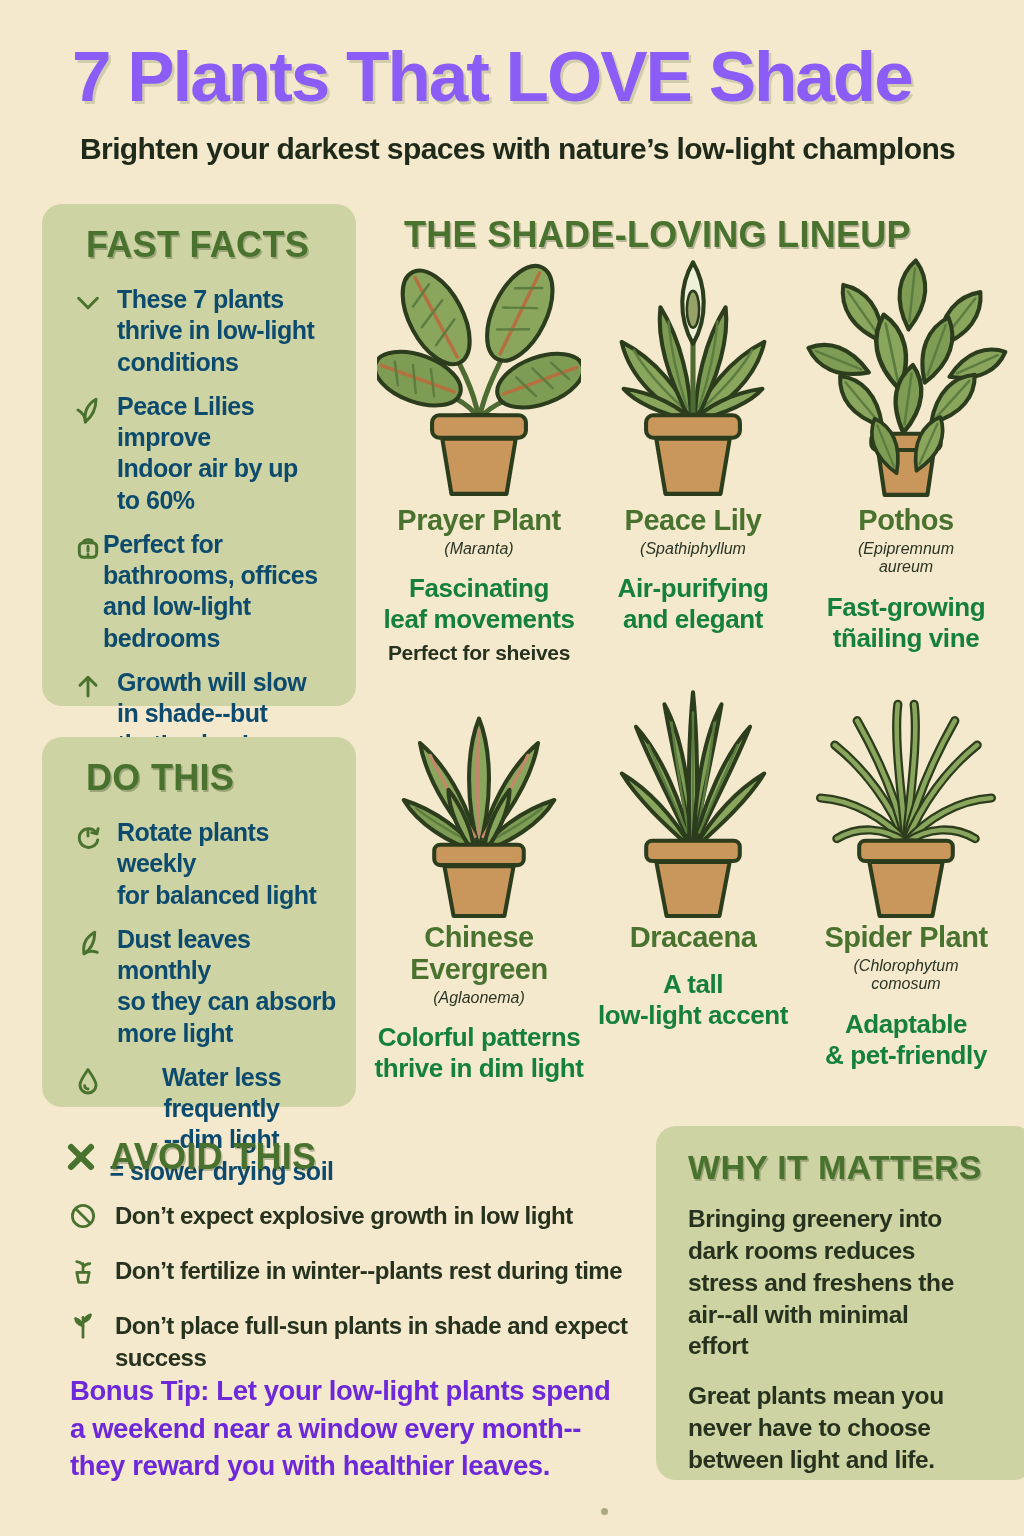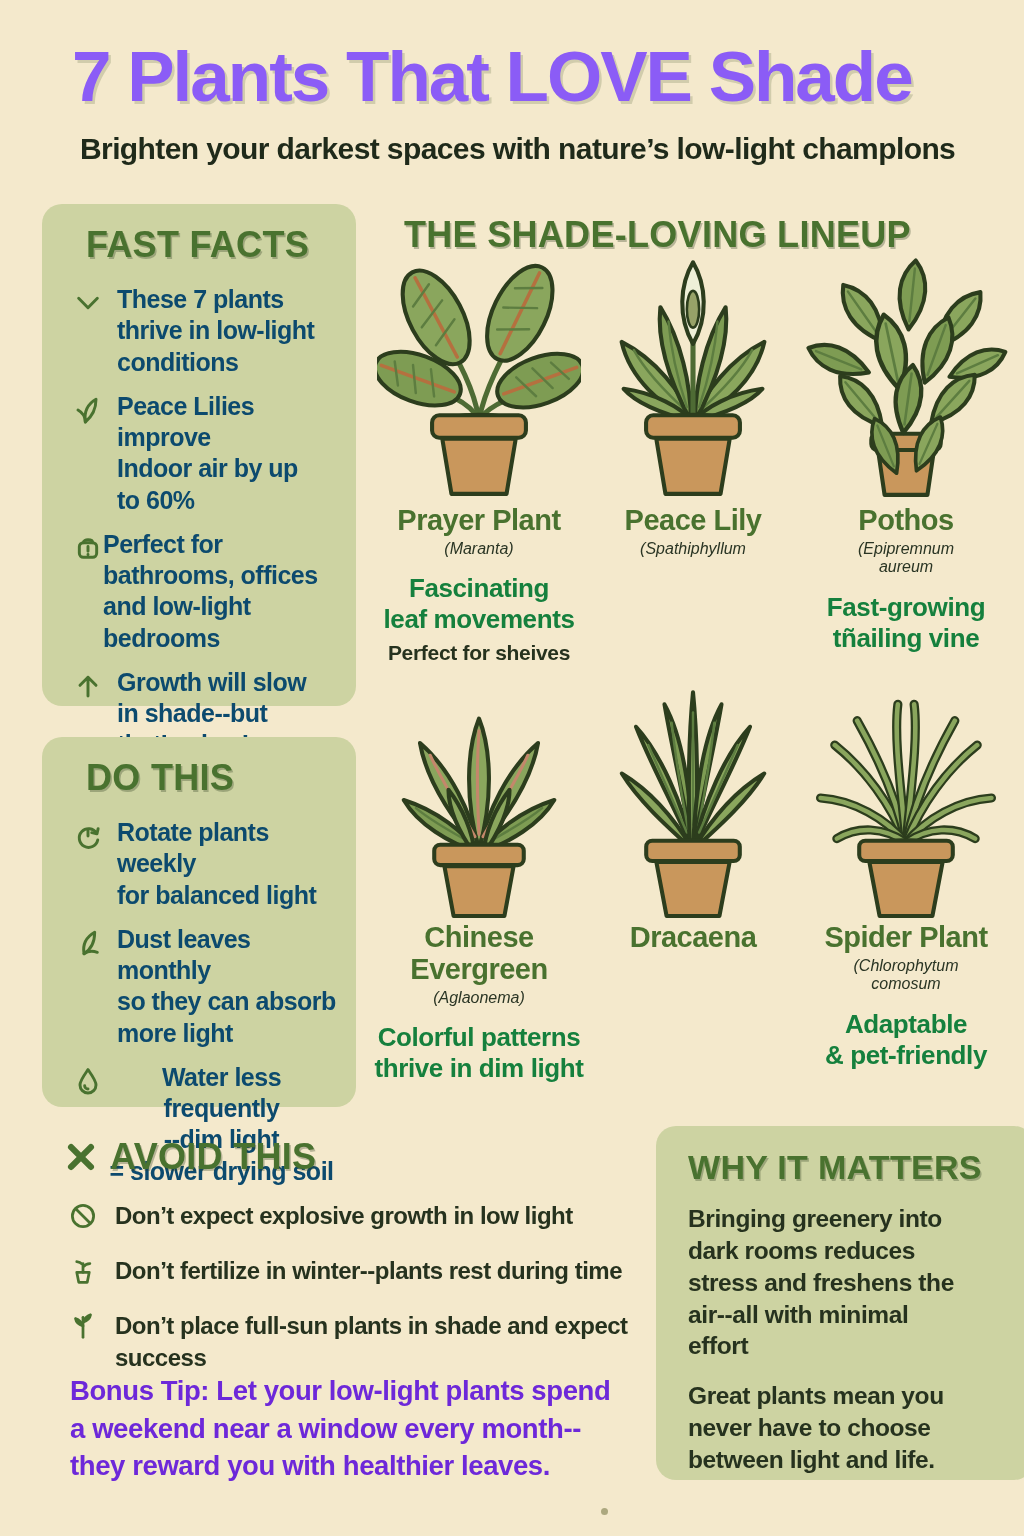"Air-purifying" div.plant-desc { html: none -> <div>Air-purifying and elegant</div> }
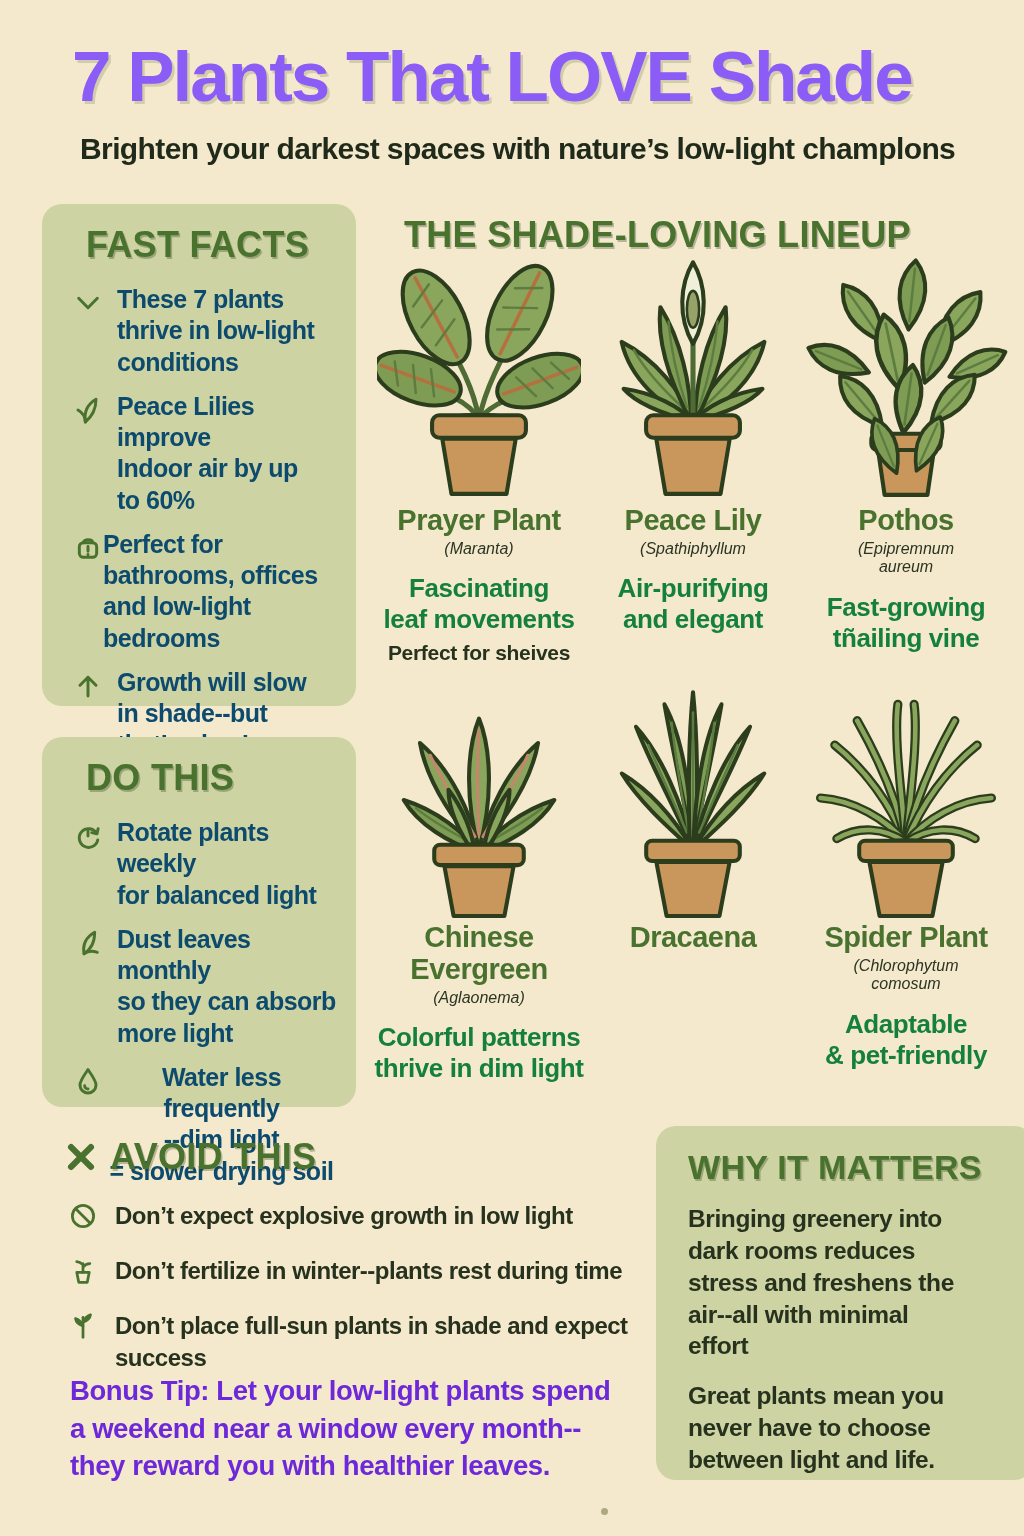"A tall" div.plant-desc { html: none -> <div>A tall low-light accent</div> }
